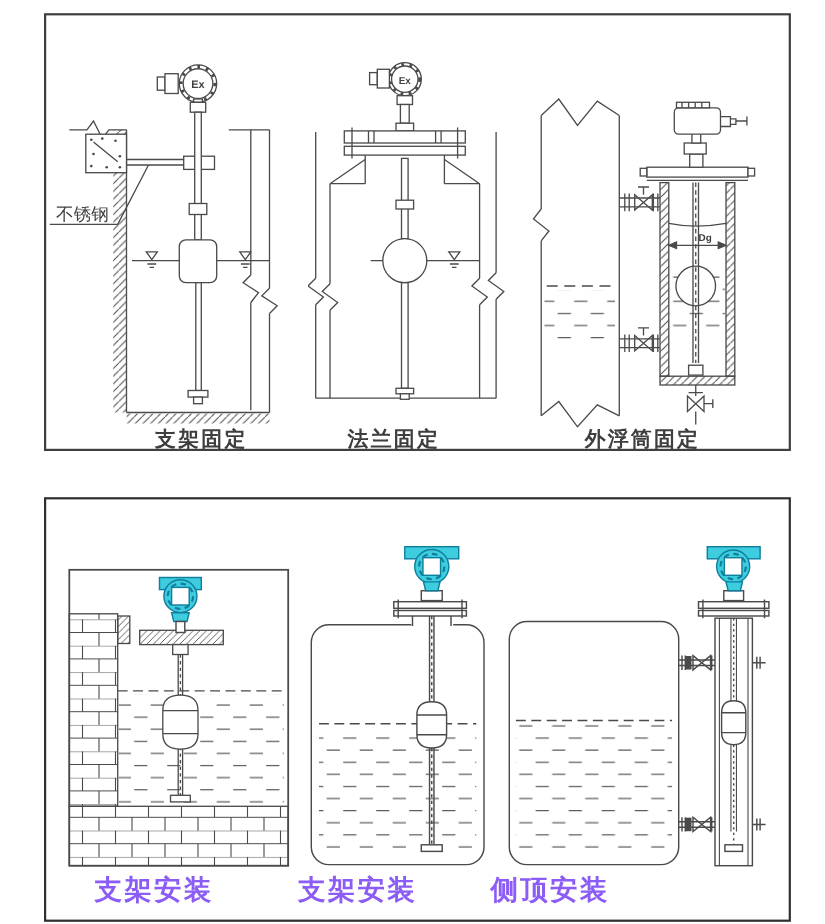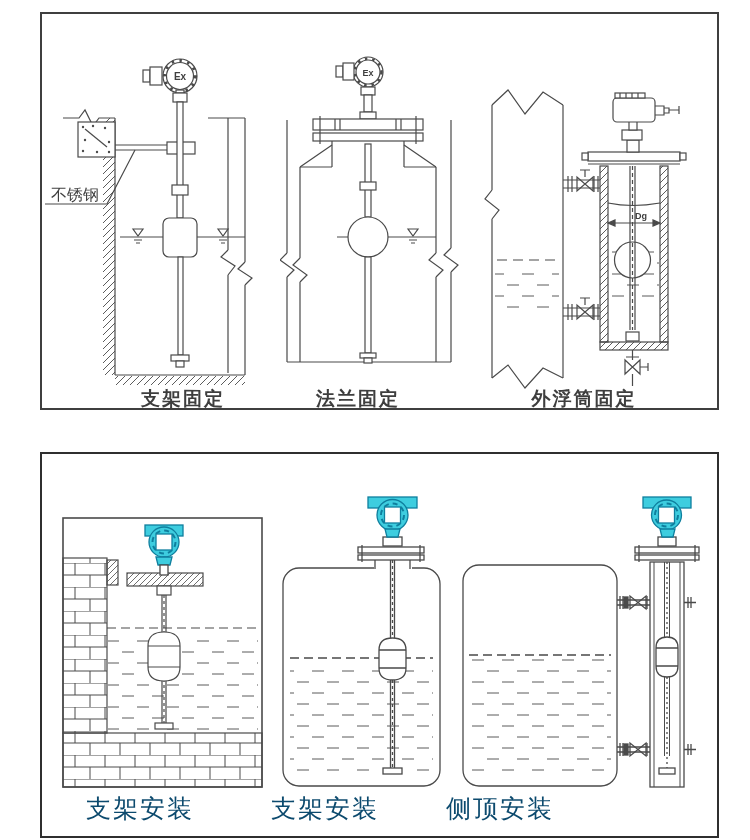"支架安装" .cap-bottom { color: #0c4a6e -> #8b5cf6; font-weight: 400 -> 700 }
